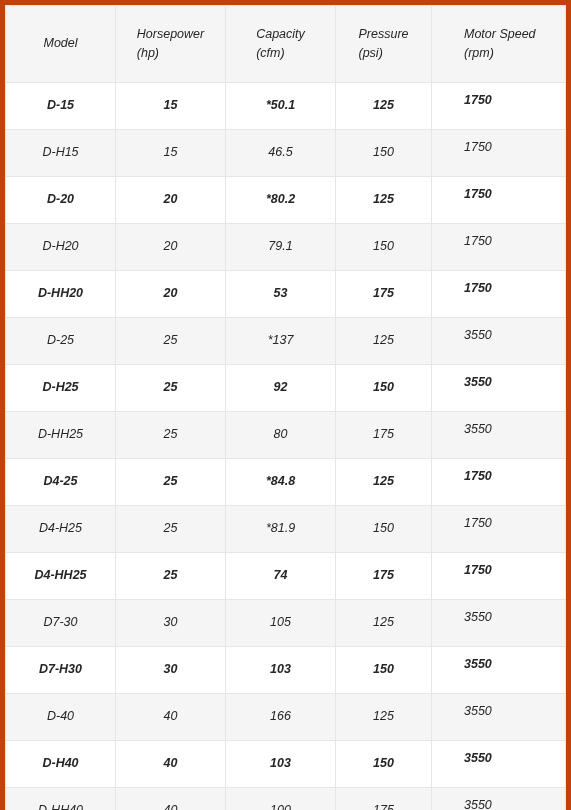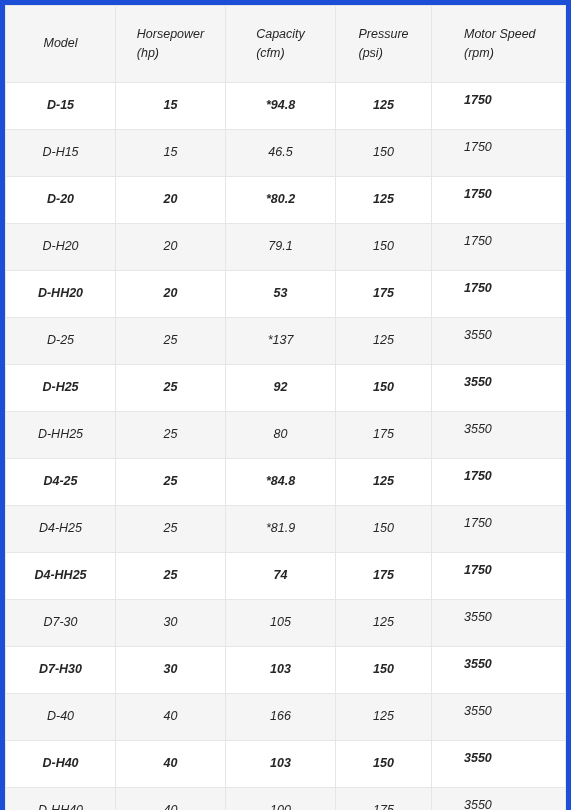"Model" #spec-table-wrap { background: #1d4ed8 -> #c2410c }
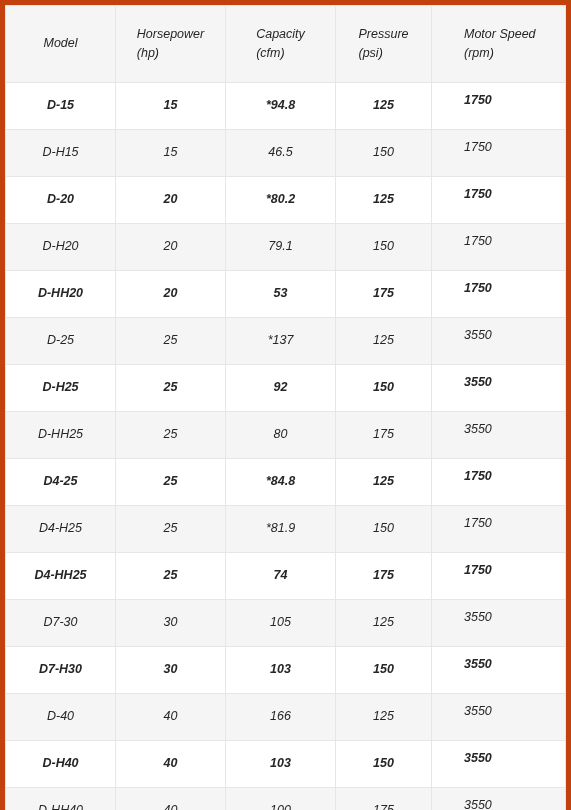"*94.8" td.cell-capacity { text: 94.8 -> 50.1 }
